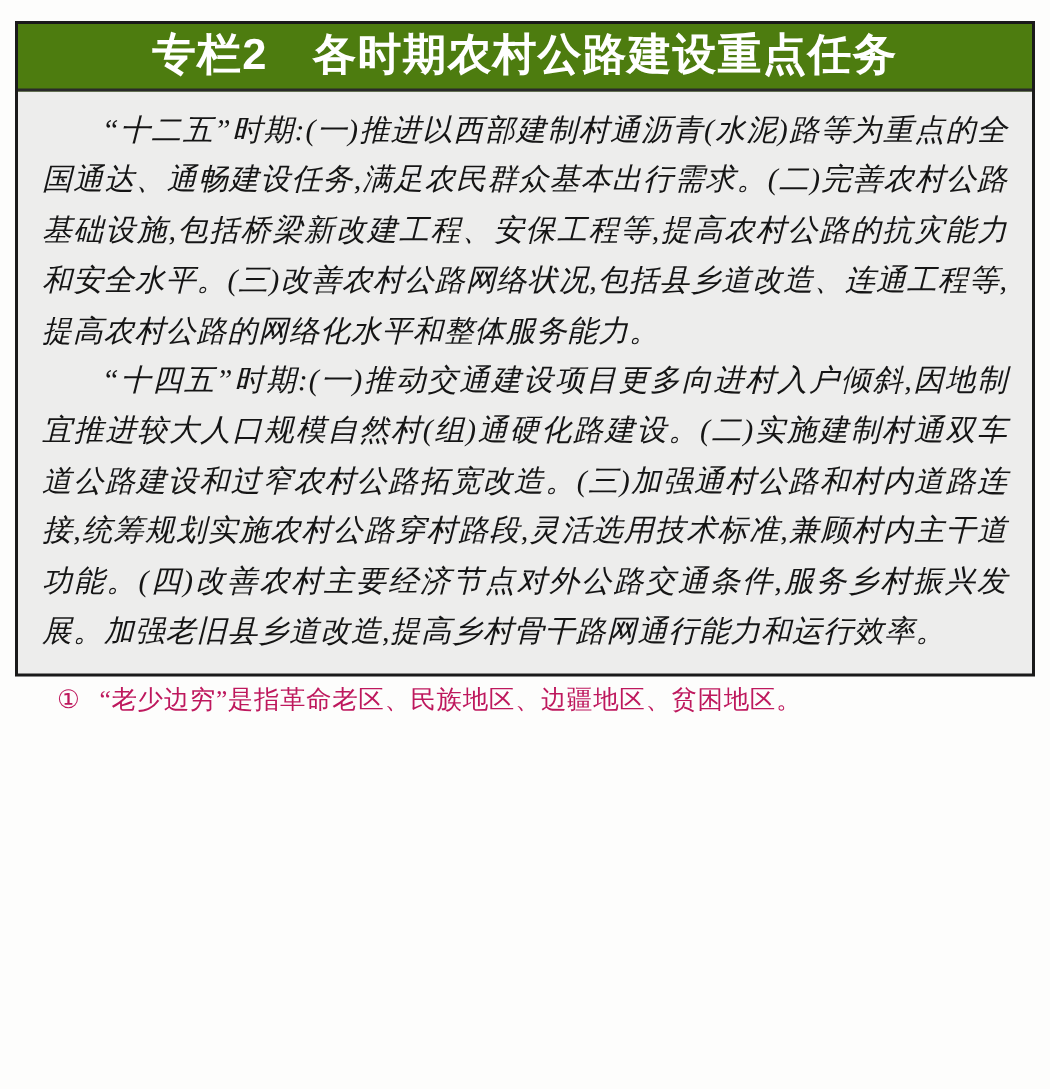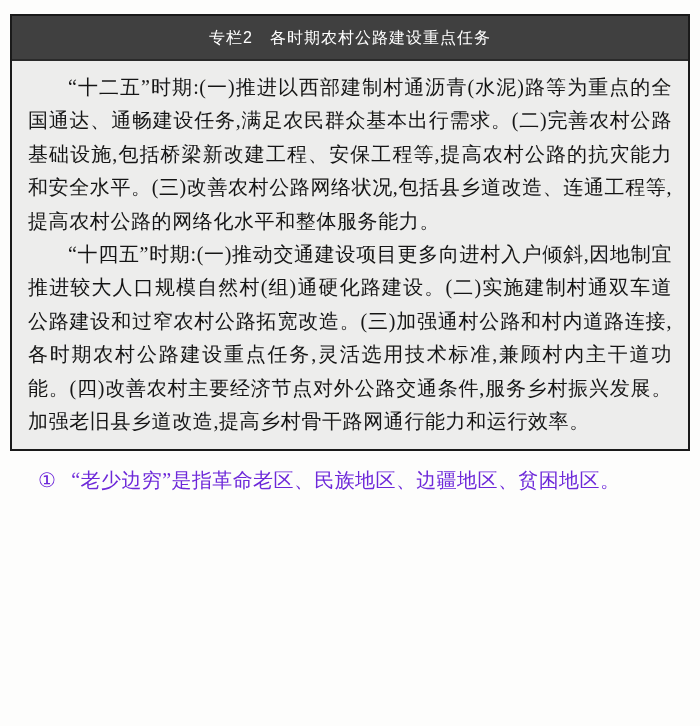"专栏2 各时期农村公路建设重点任务" .panel-header { background: #404040 -> #4d7c0f; font-size: 16px -> 29px; font-weight: normal -> bold }
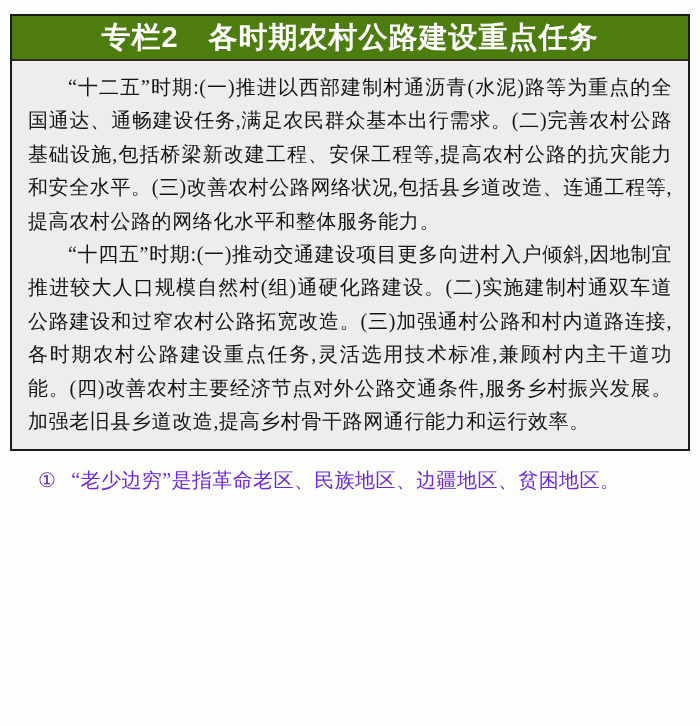"“十二五”时期:(一)推进以西部建制村通沥青(水泥)路等为重点的全国通达、通畅建" .panel-body { font-style: none -> italic }
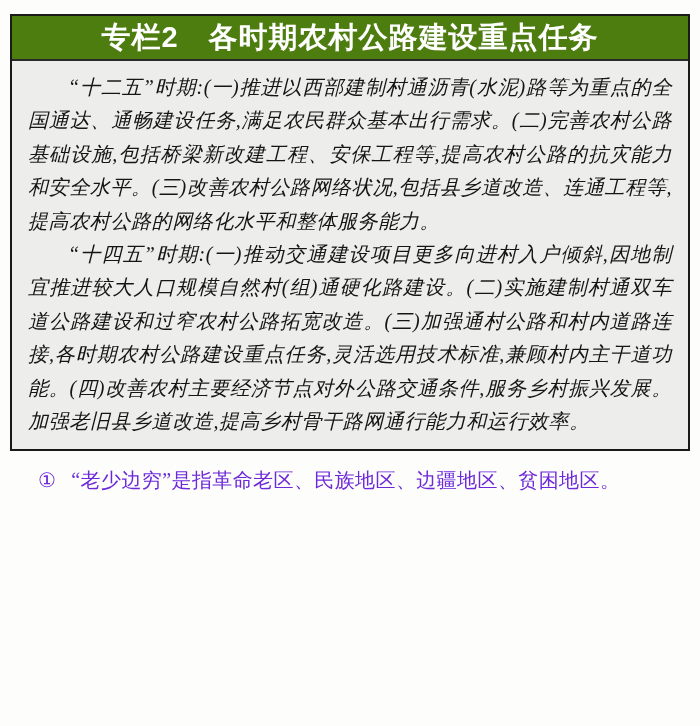"“十四五”时期:(一)推动交通建设项目更多向进村入户倾斜,因地制宜推进较大人口规" p { text: ,各时期农村公路建设重点任务 -> ,统筹规划实施农村公路穿村路段 }
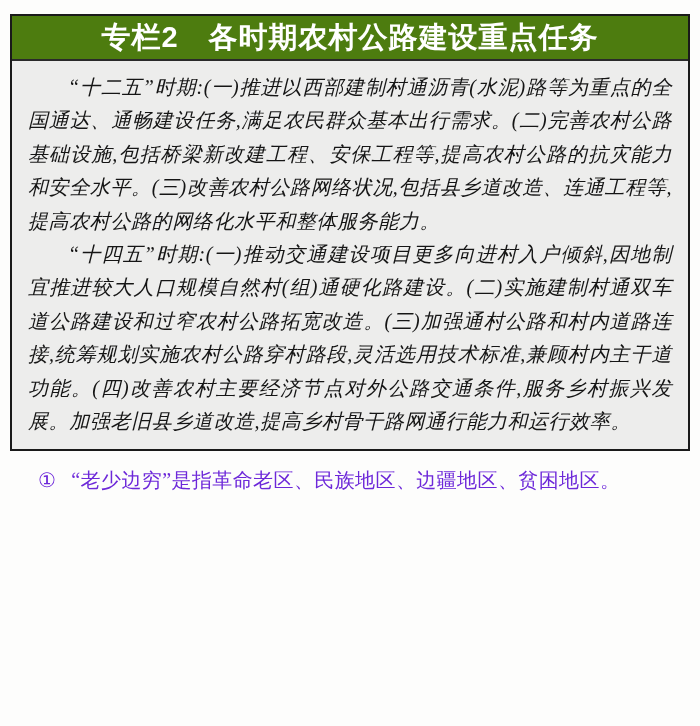"① “老少边穷”是指革命老区、民族地区、边疆地区、贫困地区。" .footnote { color: #6d28d9 -> #be185d; font-size: 20px -> 17px; margin: 16px 0 0 38px -> 4px 0 0 38px }
